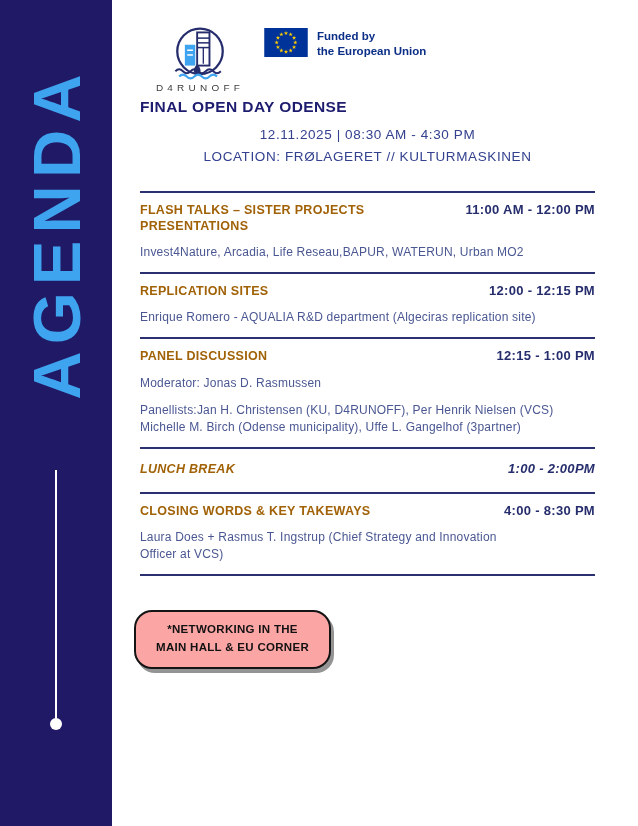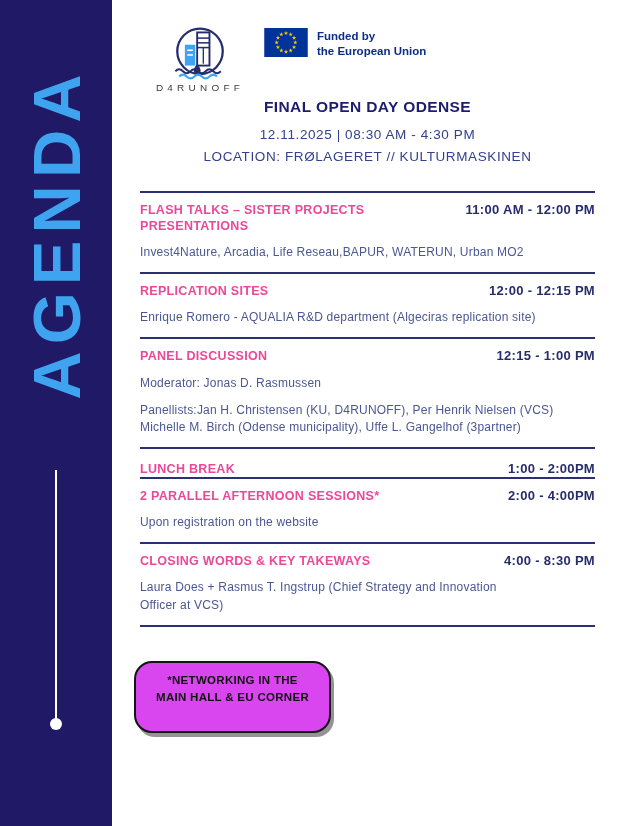"FINAL OPEN DAY ODENSE" .event-title { text-align: center -> none }
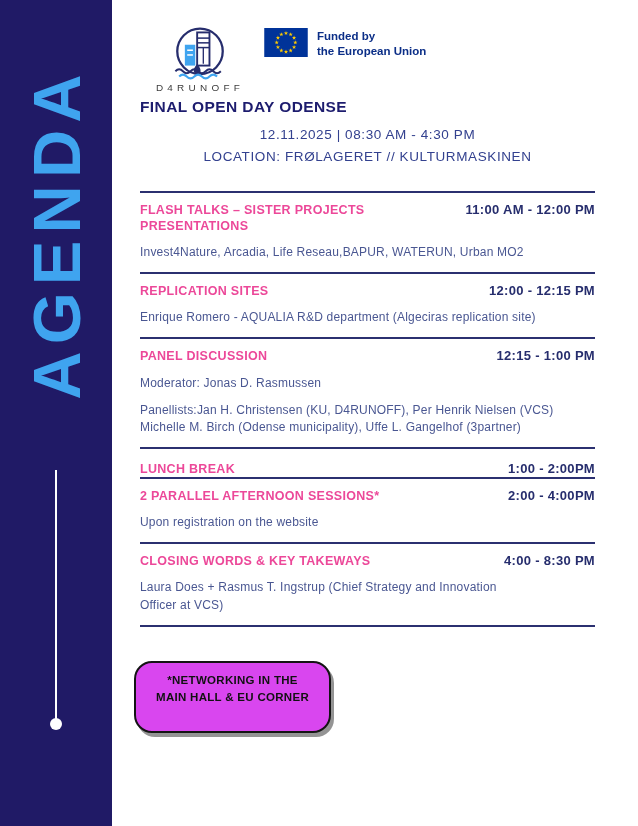"FLASH TALKS – SISTER PROJECTS" .session-title { color: #ec4899 -> #a16207 }
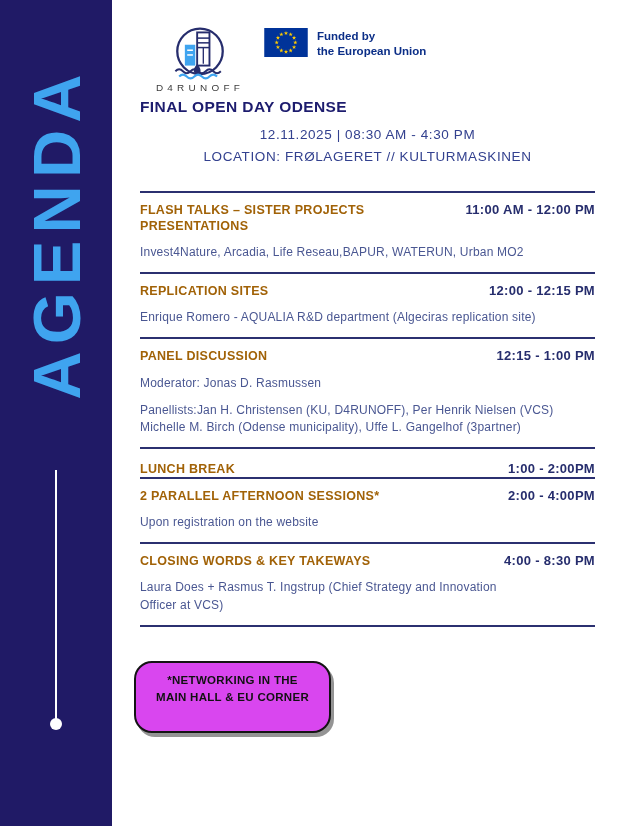"LUNCH BREAK" .session:nth-child(4) { font-style: none -> italic; padding: 12px 0 0 -> 12px 0 15px }
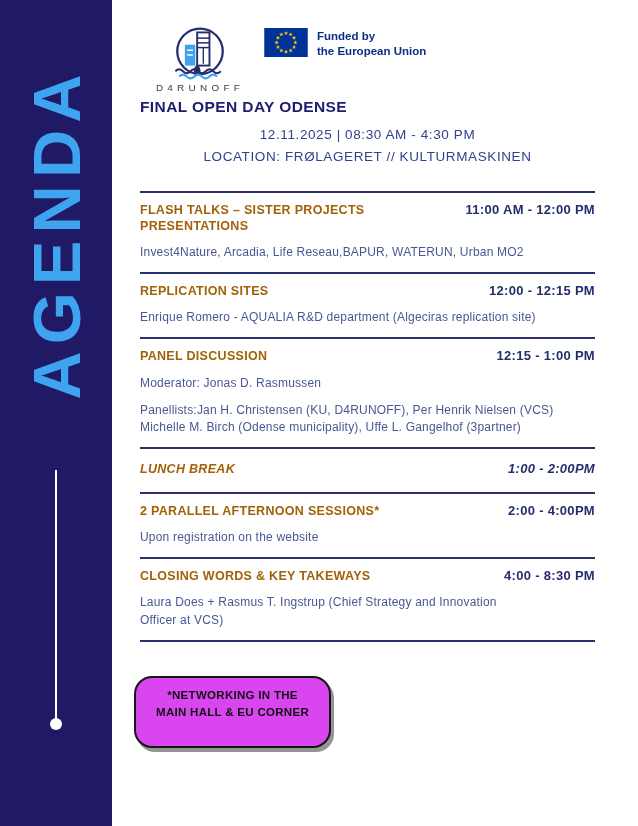"2 PARALLEL AFTERNOON SESSIONS*" div.session { html: <div> <div> <div>2 PARALLEL AFTERNOON SESSIONS*</div> <div>2:00 - 4:00PM</div> </div> <div> <p>Upon registration on the website</p> </div> </div> -> none }
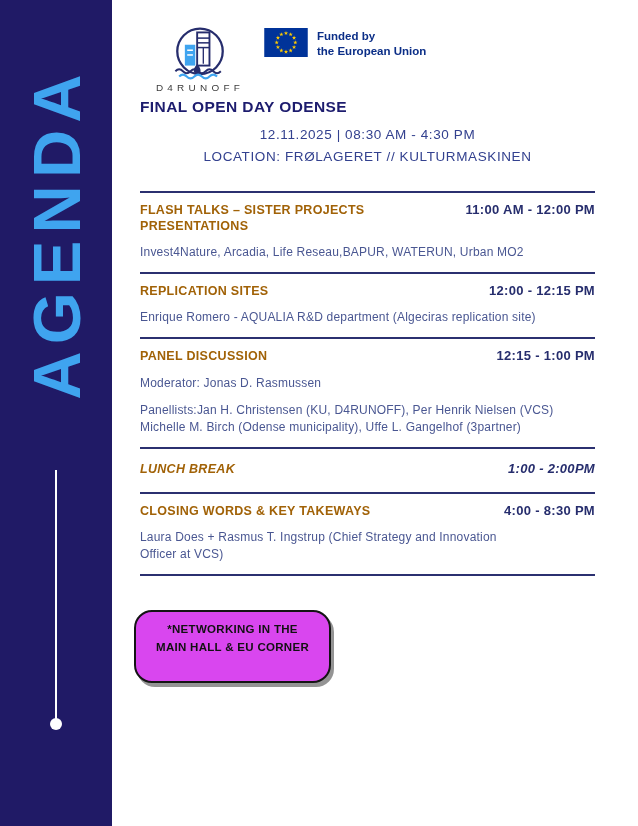"*NETWORKING IN THE" .badge { background: #d946ef -> #fca5a5; padding: 9px 20px 24px 20px -> 9px 20px 10px 20px }
